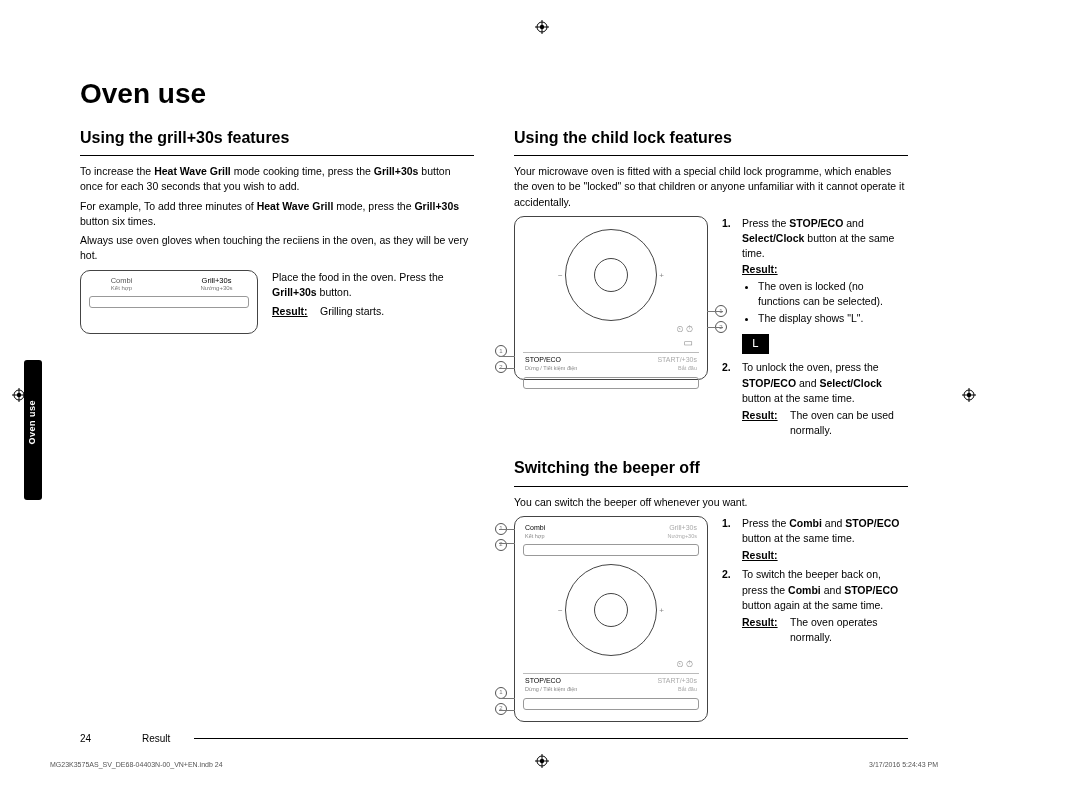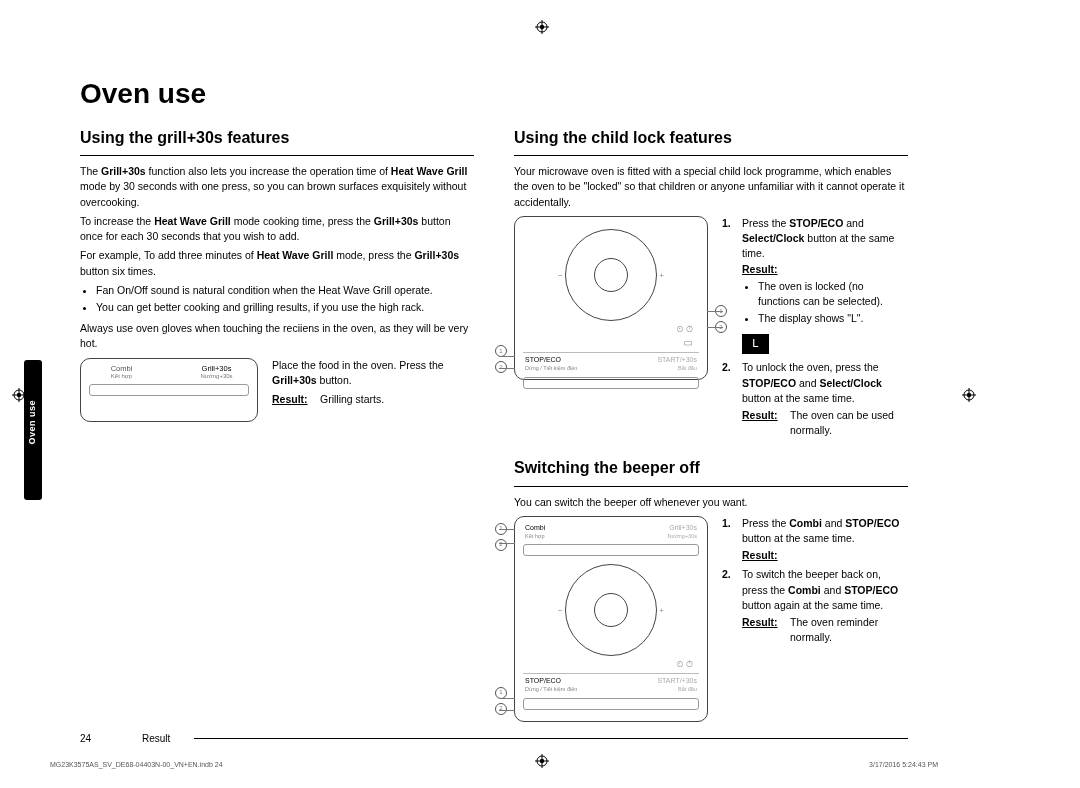"The Grill+30s function also lets" p { html: <p> <span>The </span><b>Grill+30s</b><span> function also lets you increase the operation time of </span><b>Heat Wave Grill</b><span> mode by 30 seconds with one press, so you can brown surfaces exquisitely without overcooking.</span> </p> -> none }
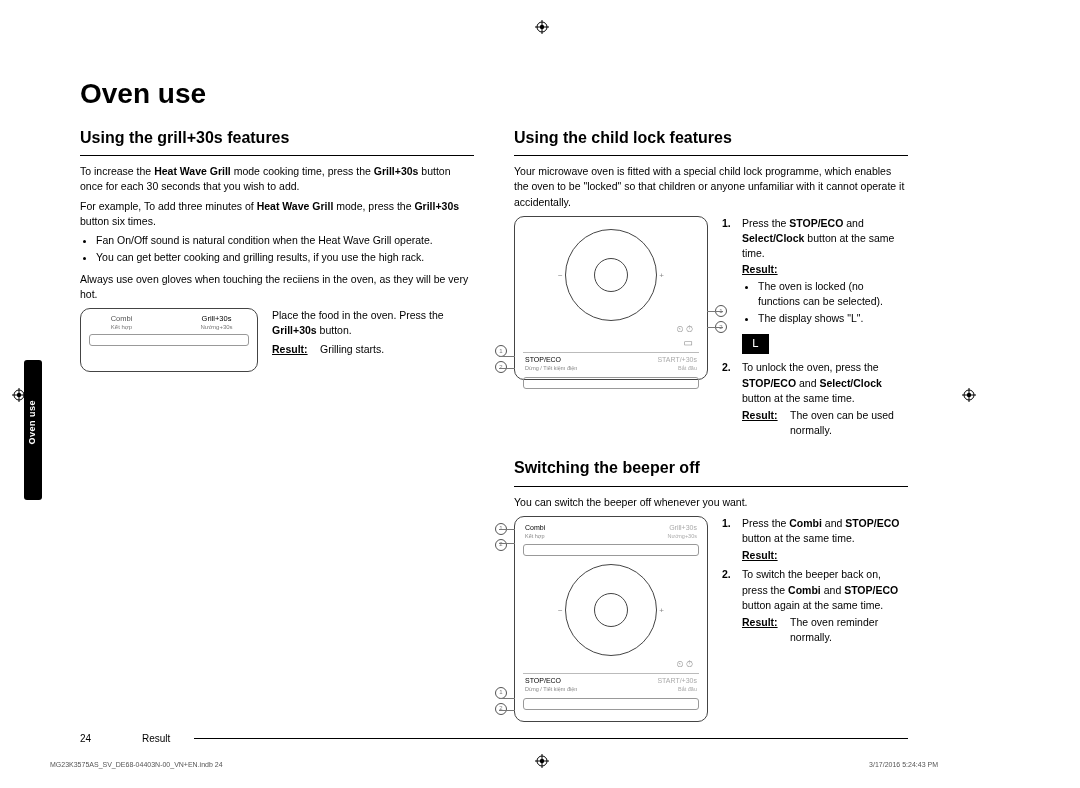"Fan On/Off sound is natural" ul.bul { html: <ul> <li>Fan On/Off sound is natural condition when the Heat Wave Grill operate.</li> <li>You can get better cooking and grilling results, if you use the high rack.</li> </ul> -> none }
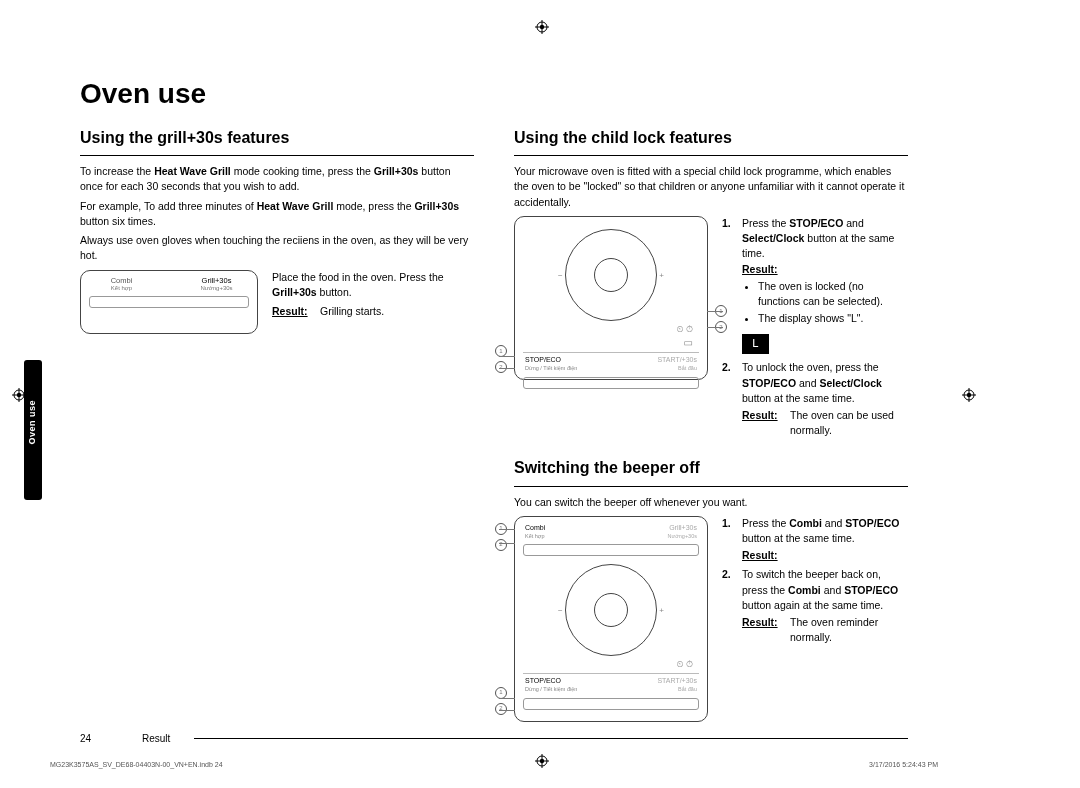"The oven reminder normally." div.b { text: reminder -> operates }
